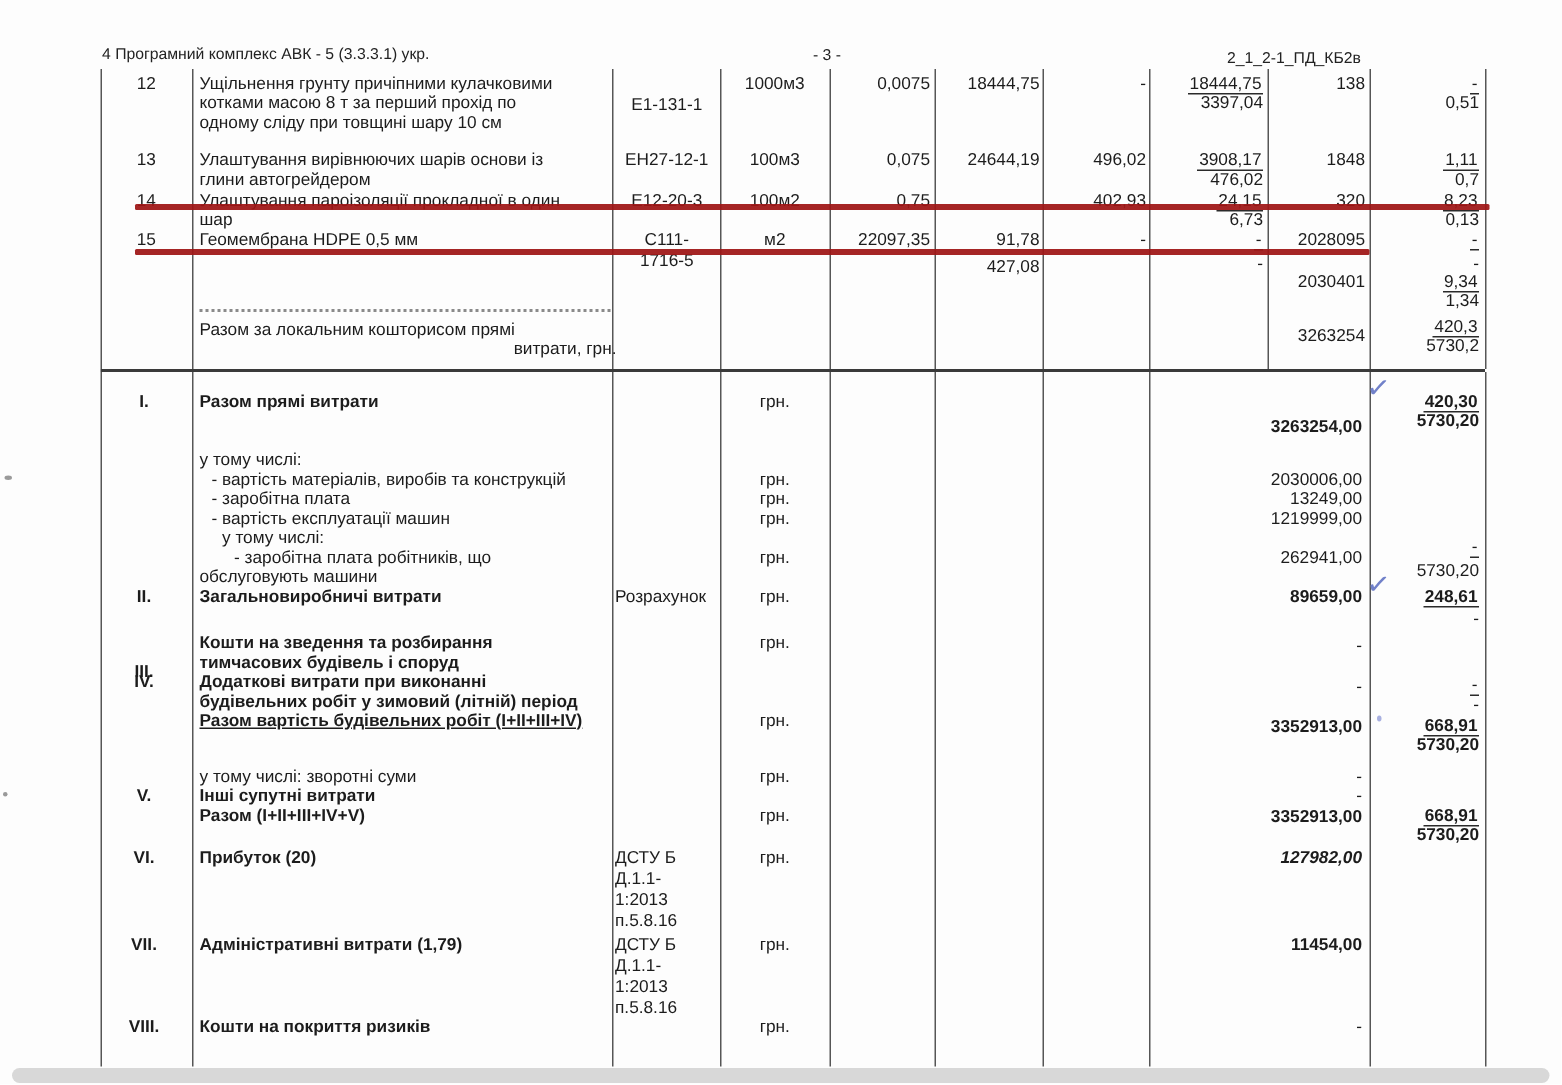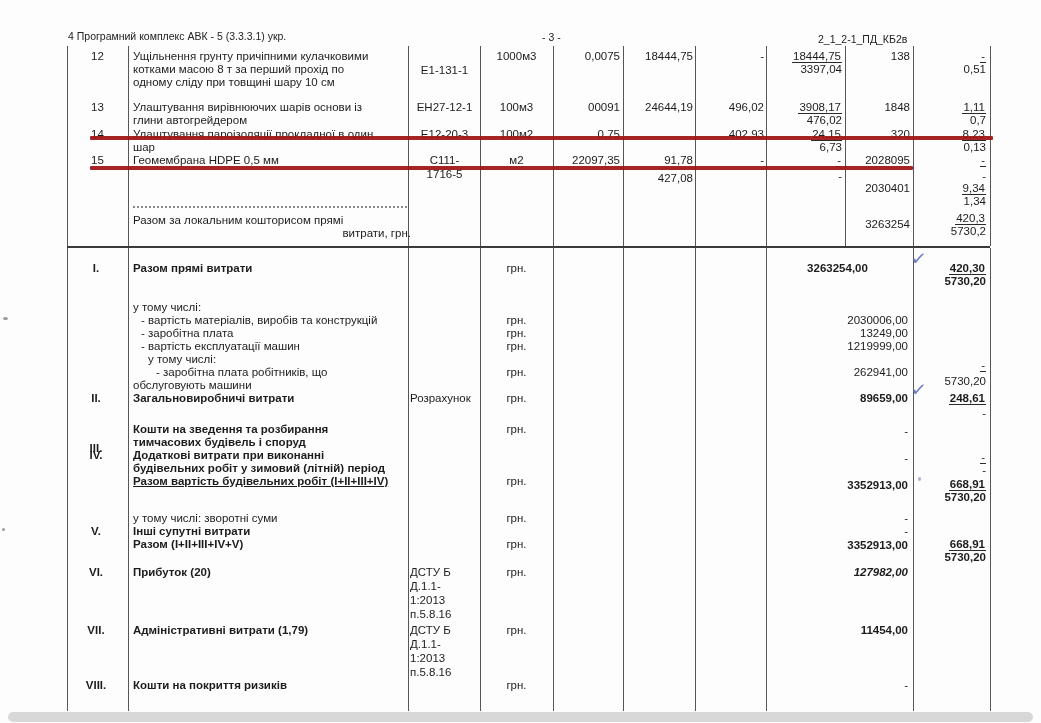"00091" span { text: 00091 -> 0,075 }
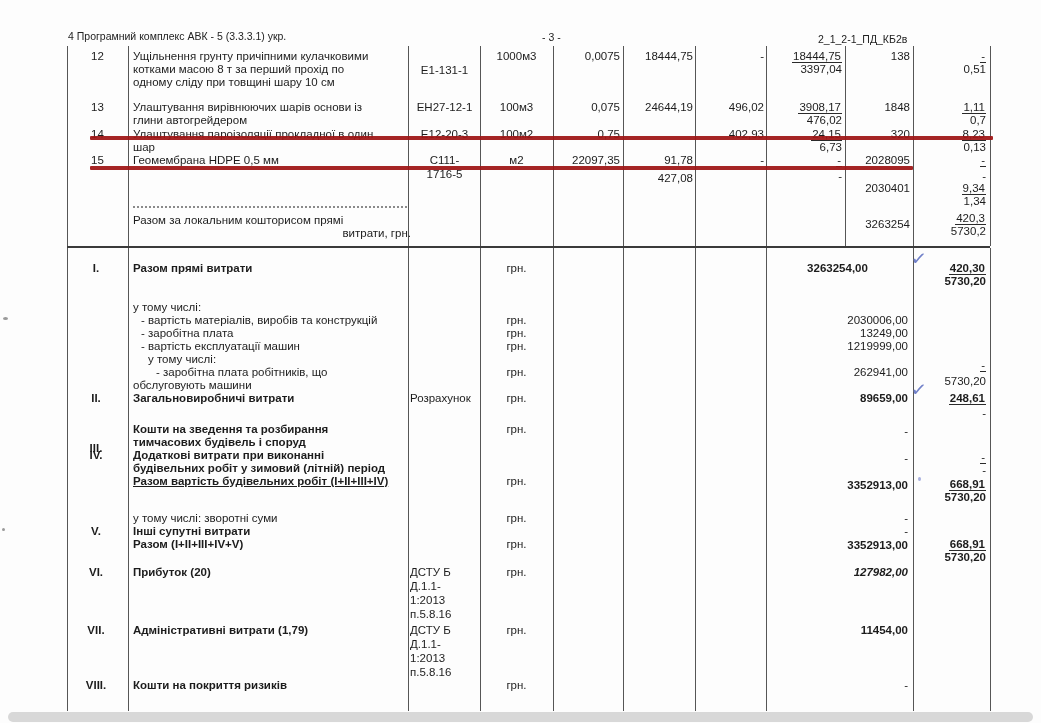"3263254,00" div.cell { text-align: center -> right; top: 262px -> 279px }
